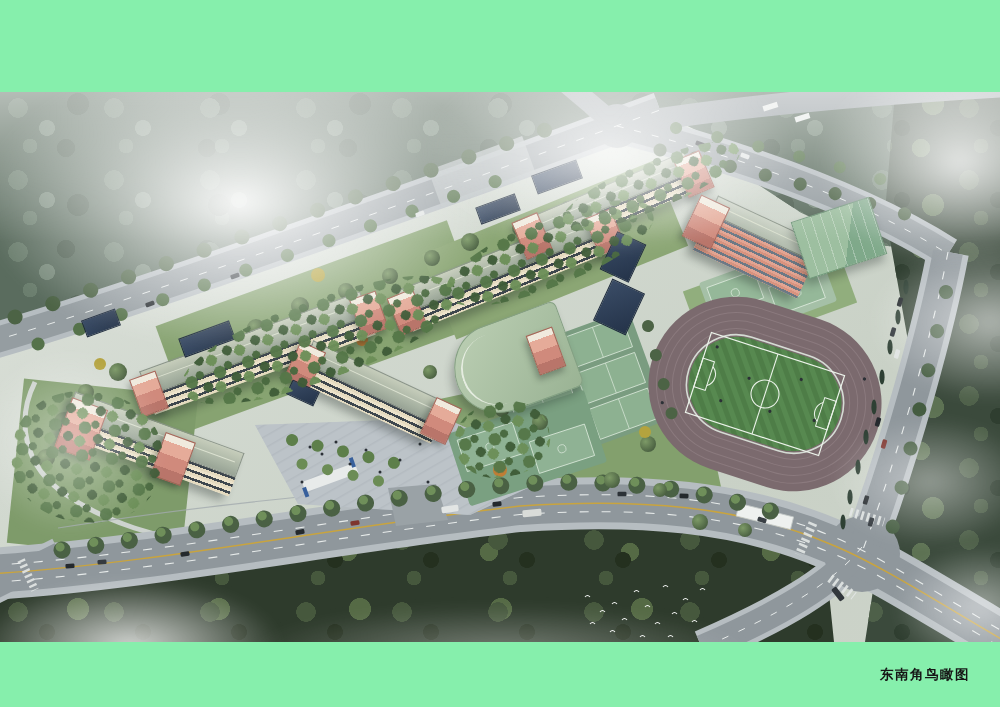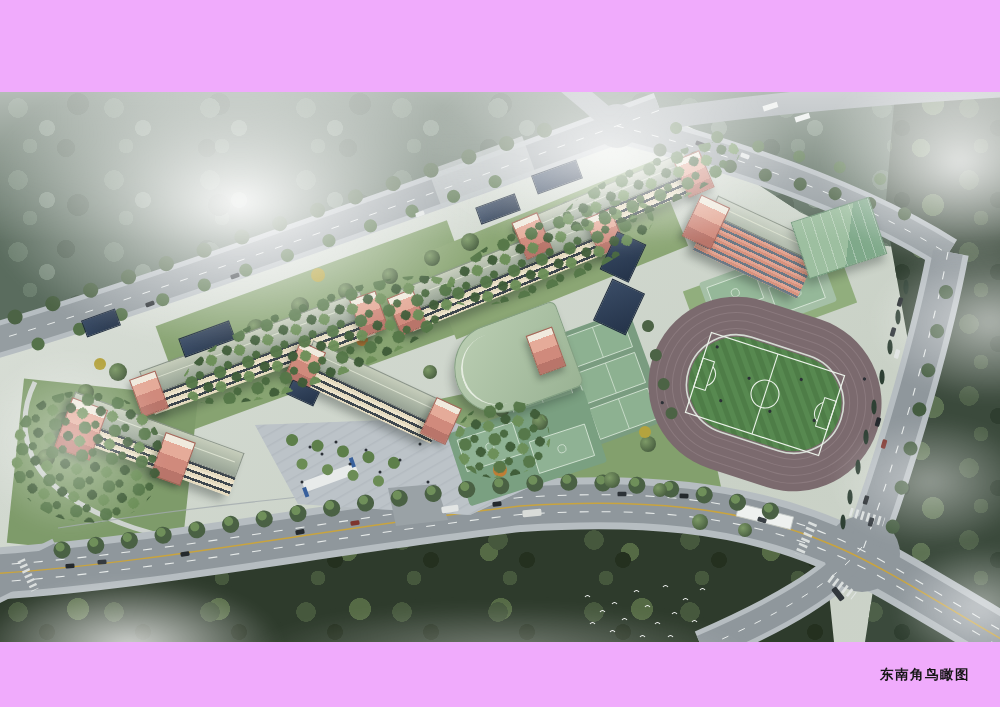"东南角鸟瞰图" .page { background: #f0abfc -> #86efac }
